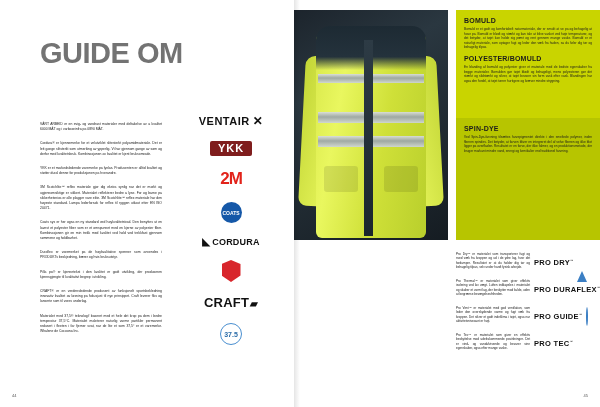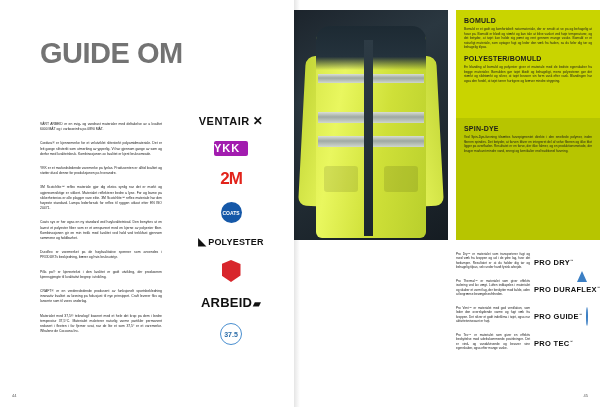"YKK" .logo-ykk { background: #a21caf -> #7f1d1d; padding: 1px 8px 2px 0 -> 1px 8px 2px 8px }
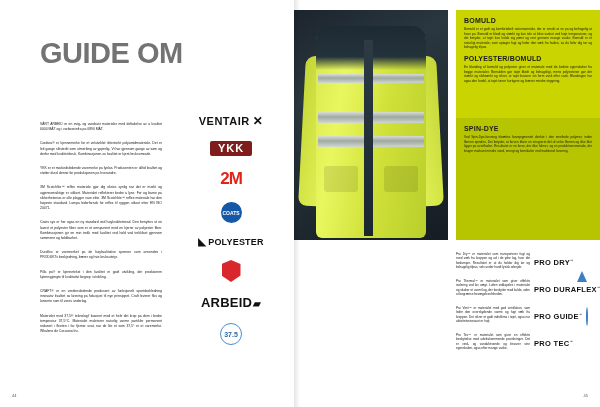"POLYESTER" span { text: POLYESTER -> CORDURA }
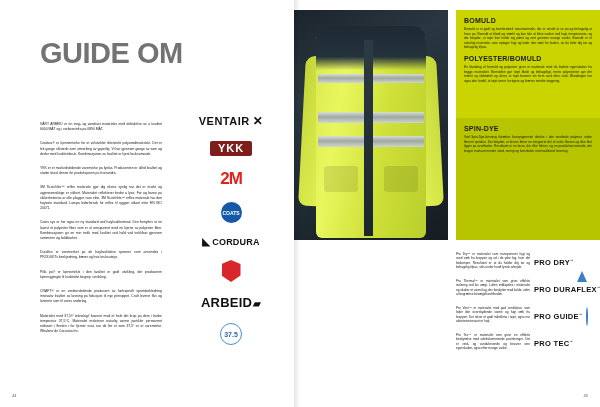"ARBEID" span { text: ARBEID -> CRAFT }
